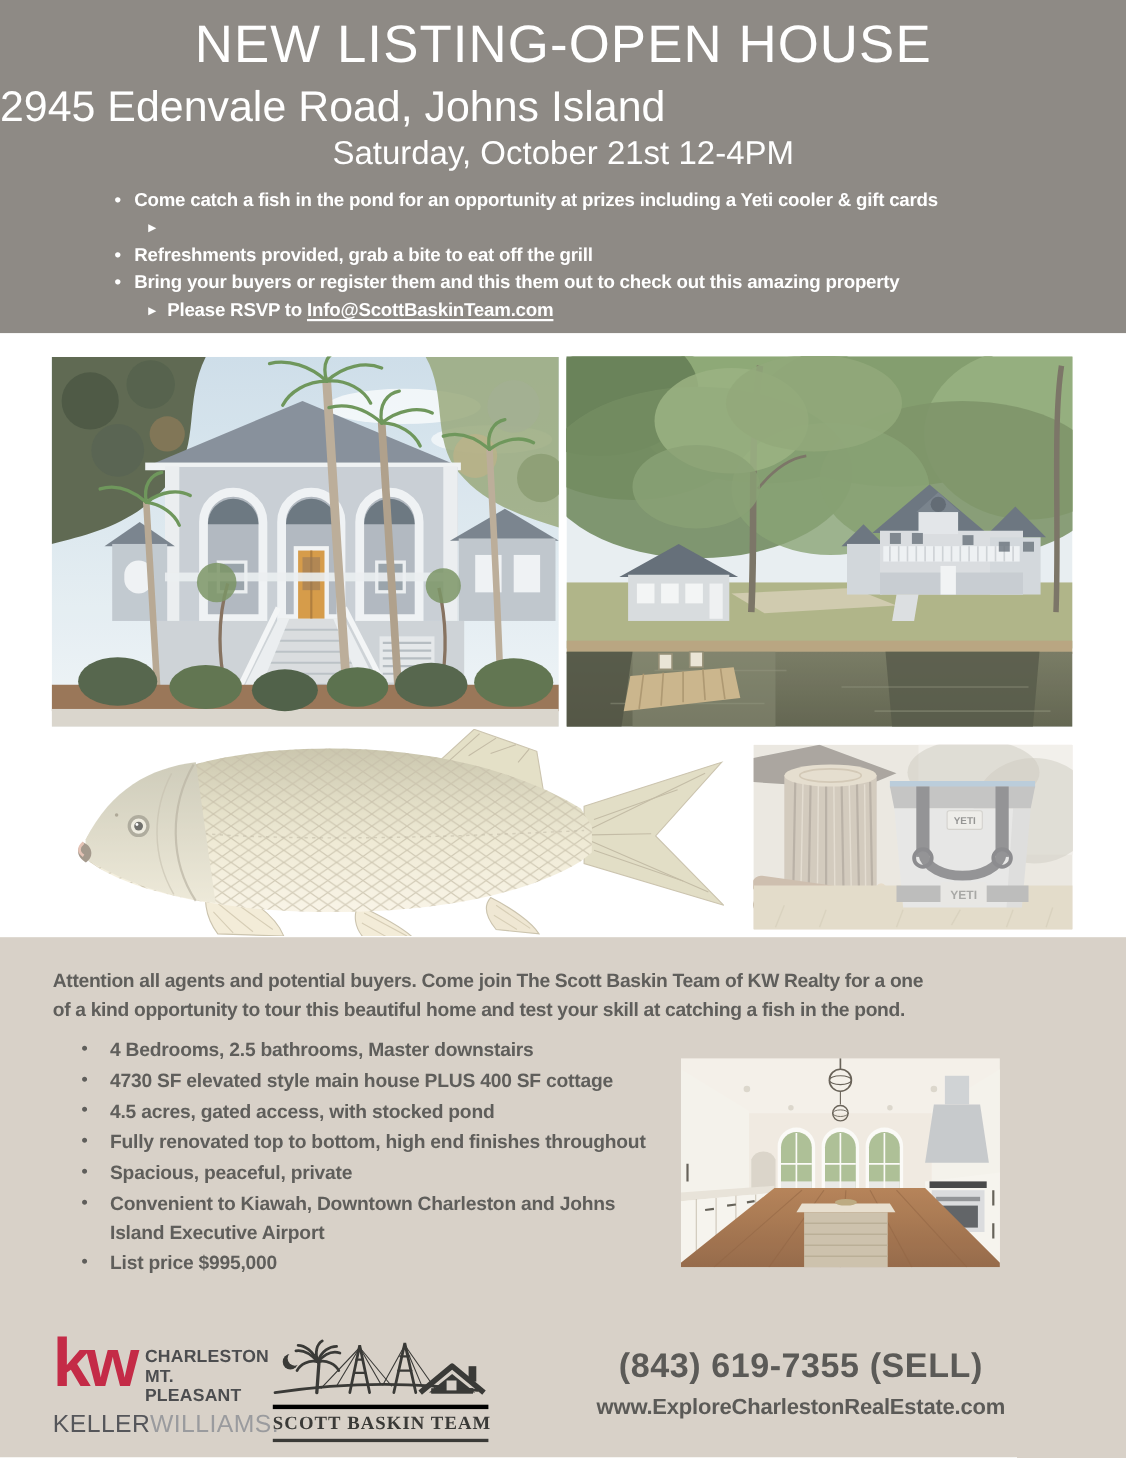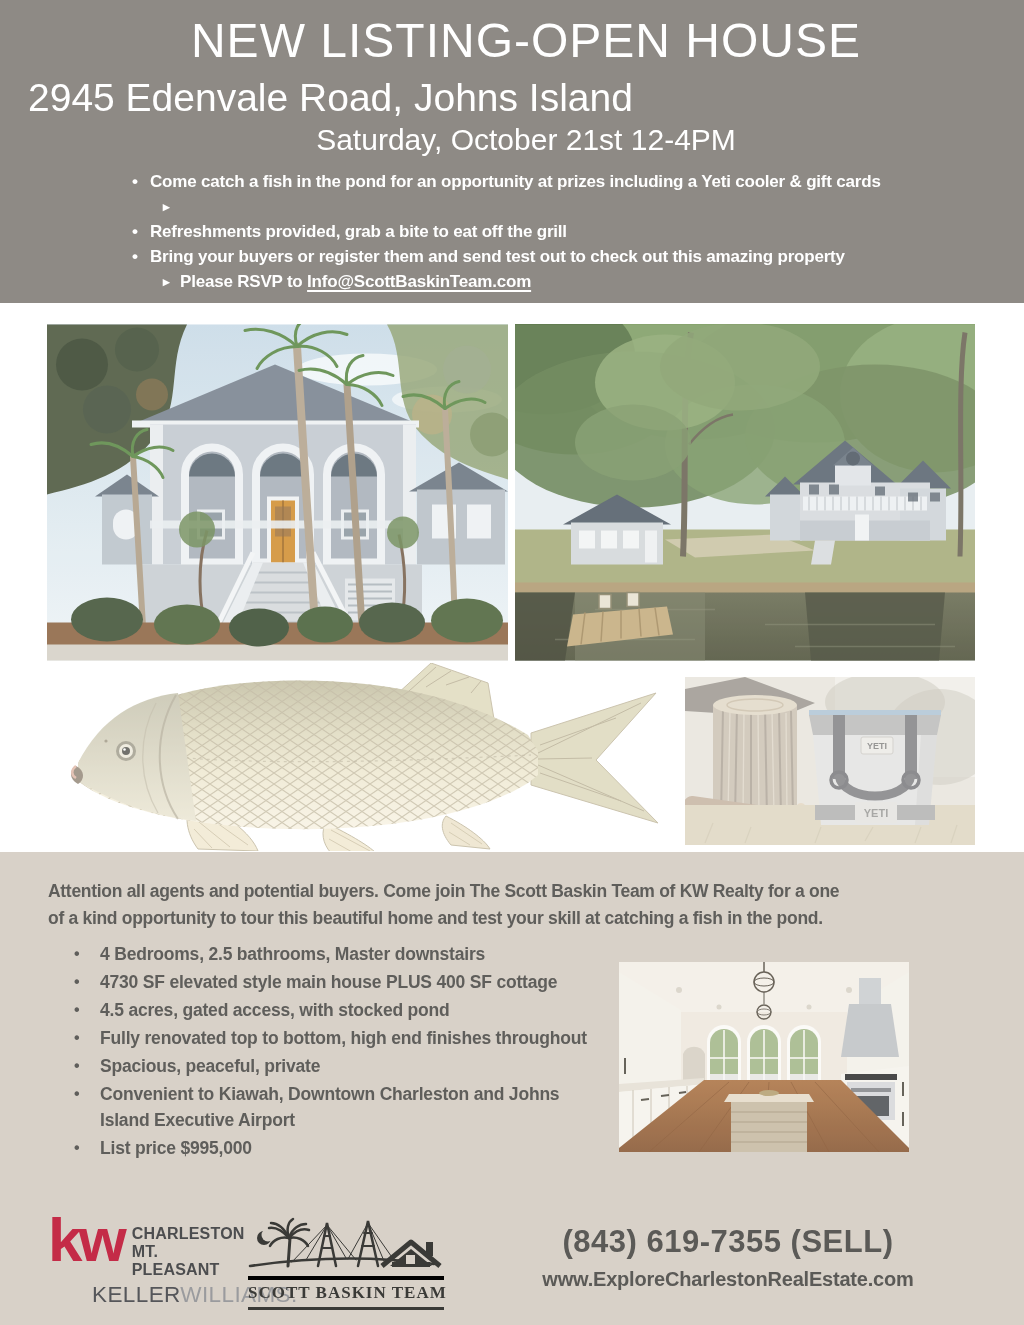"NEW LISTING-OPEN HOUSE" .hero { padding-left: 28px -> none }
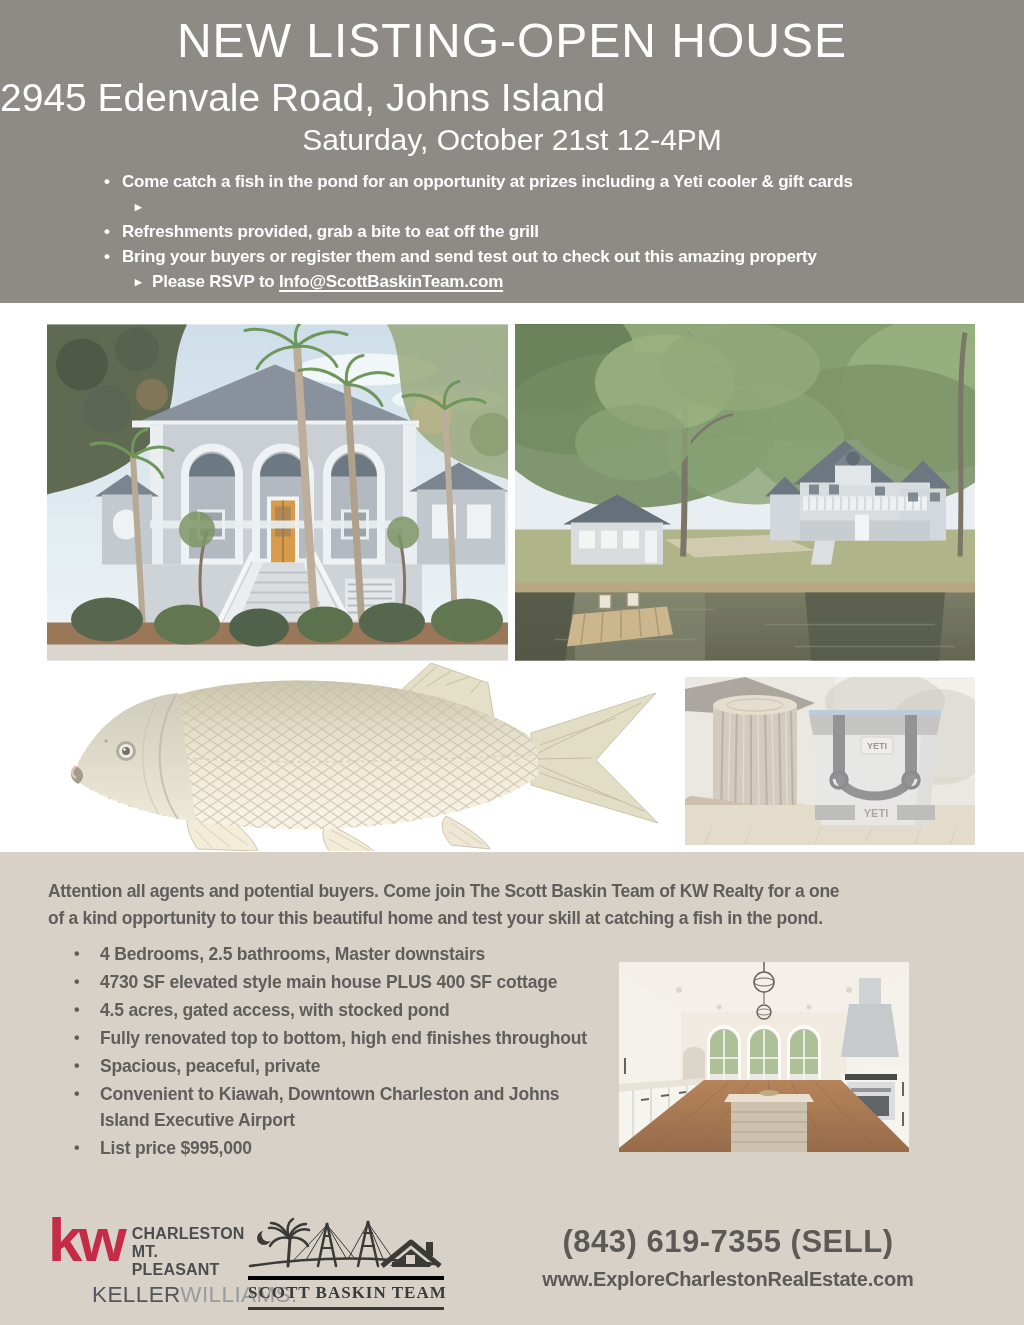"Bring your buyers or register" span { text: send test -> this them }
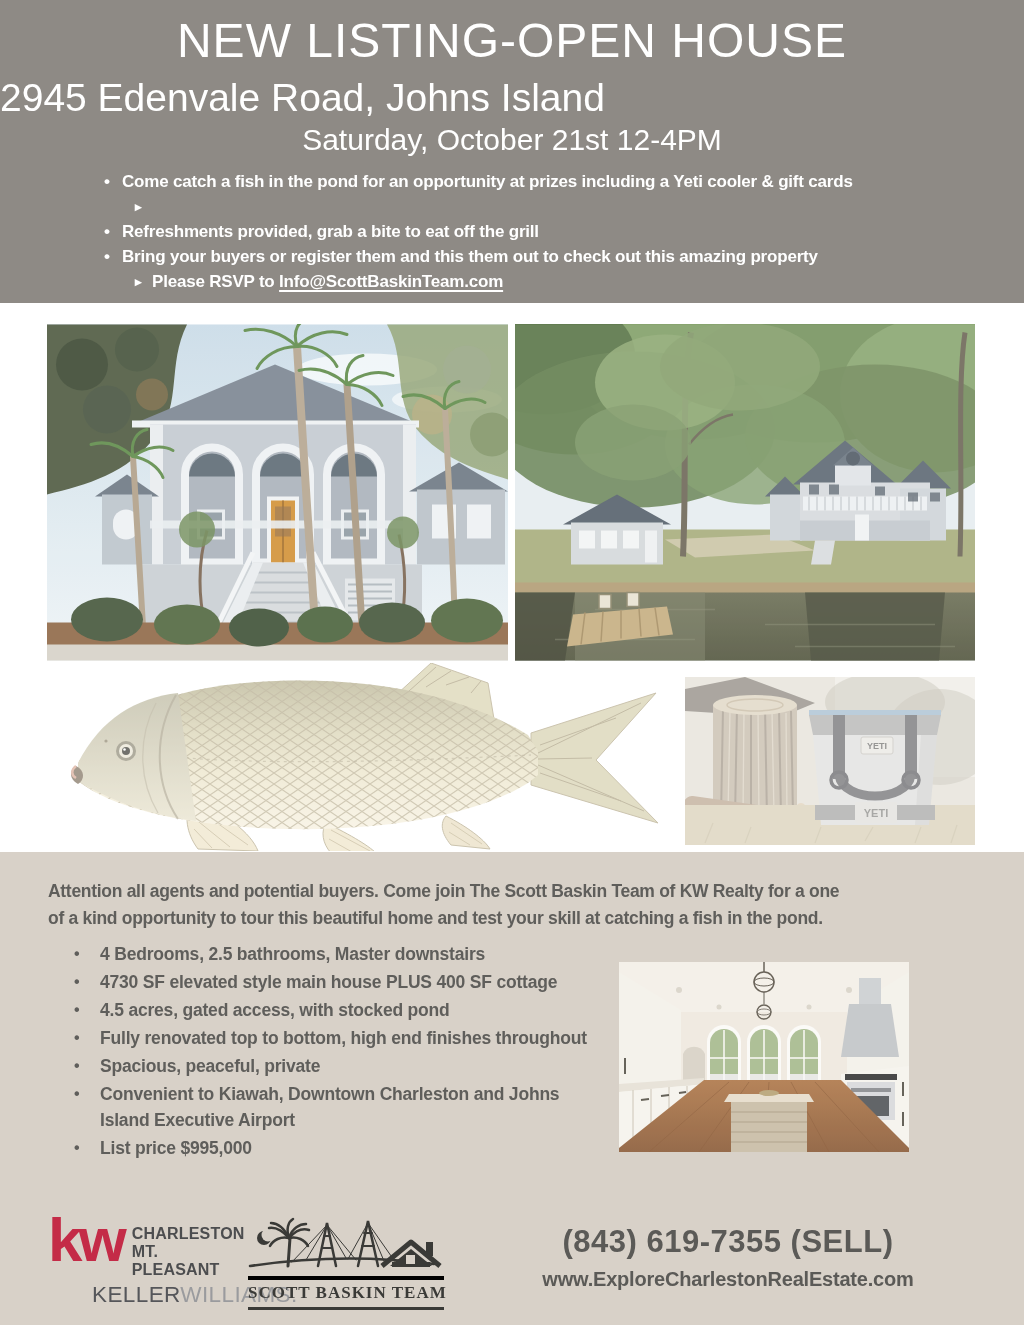"KELLER" .kw-keller { margin-left: 44px -> none }
